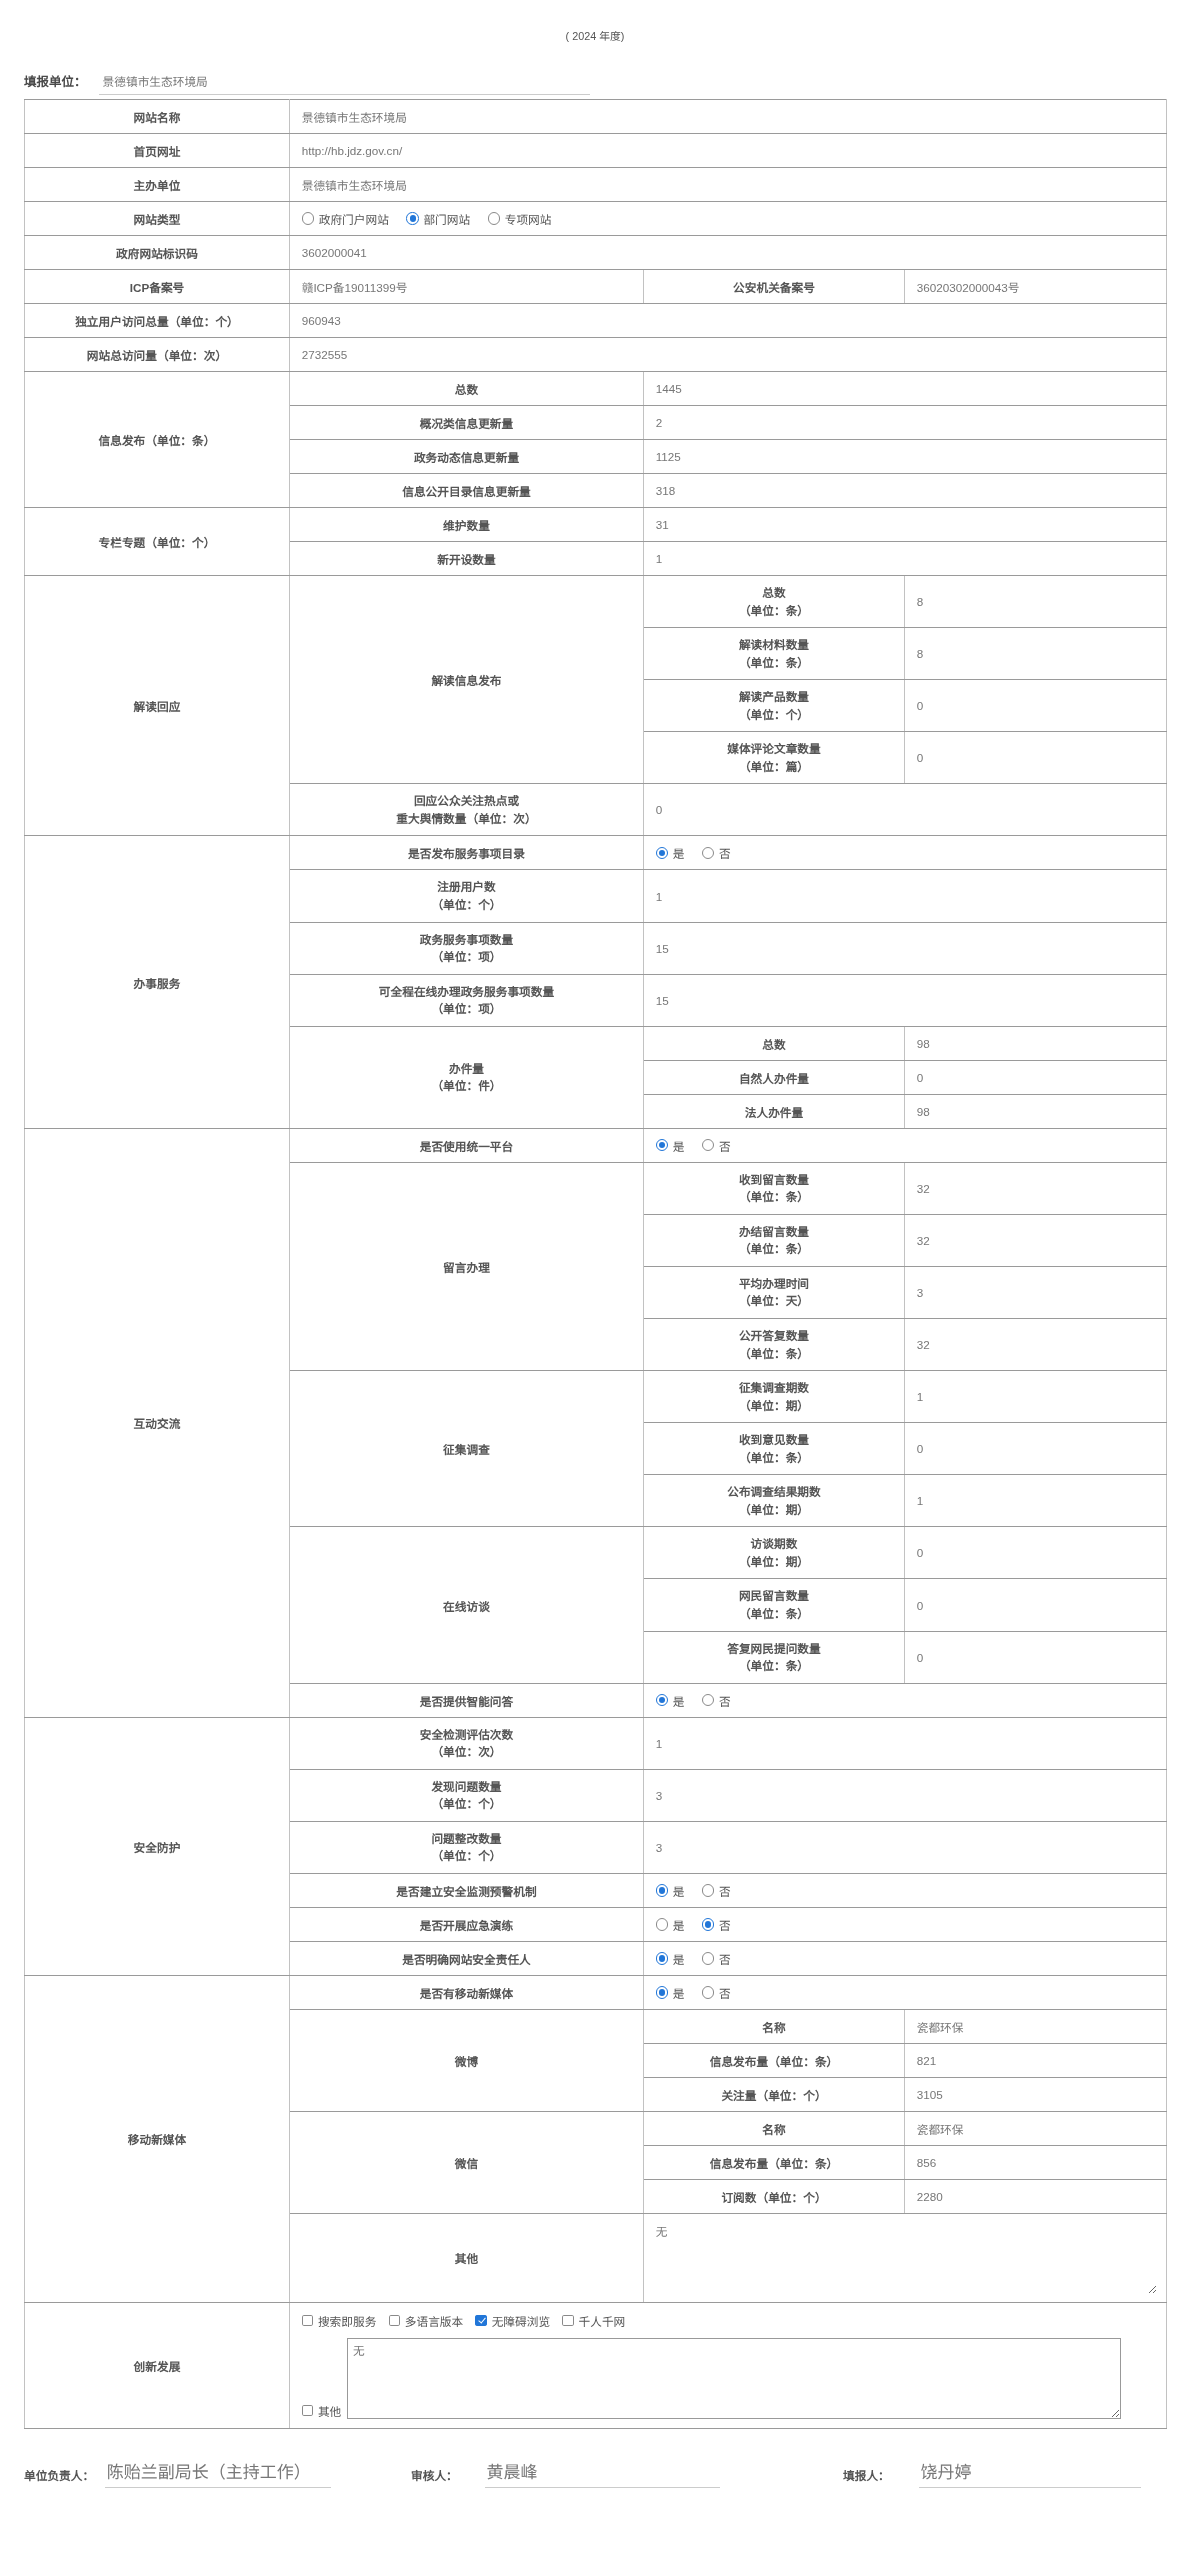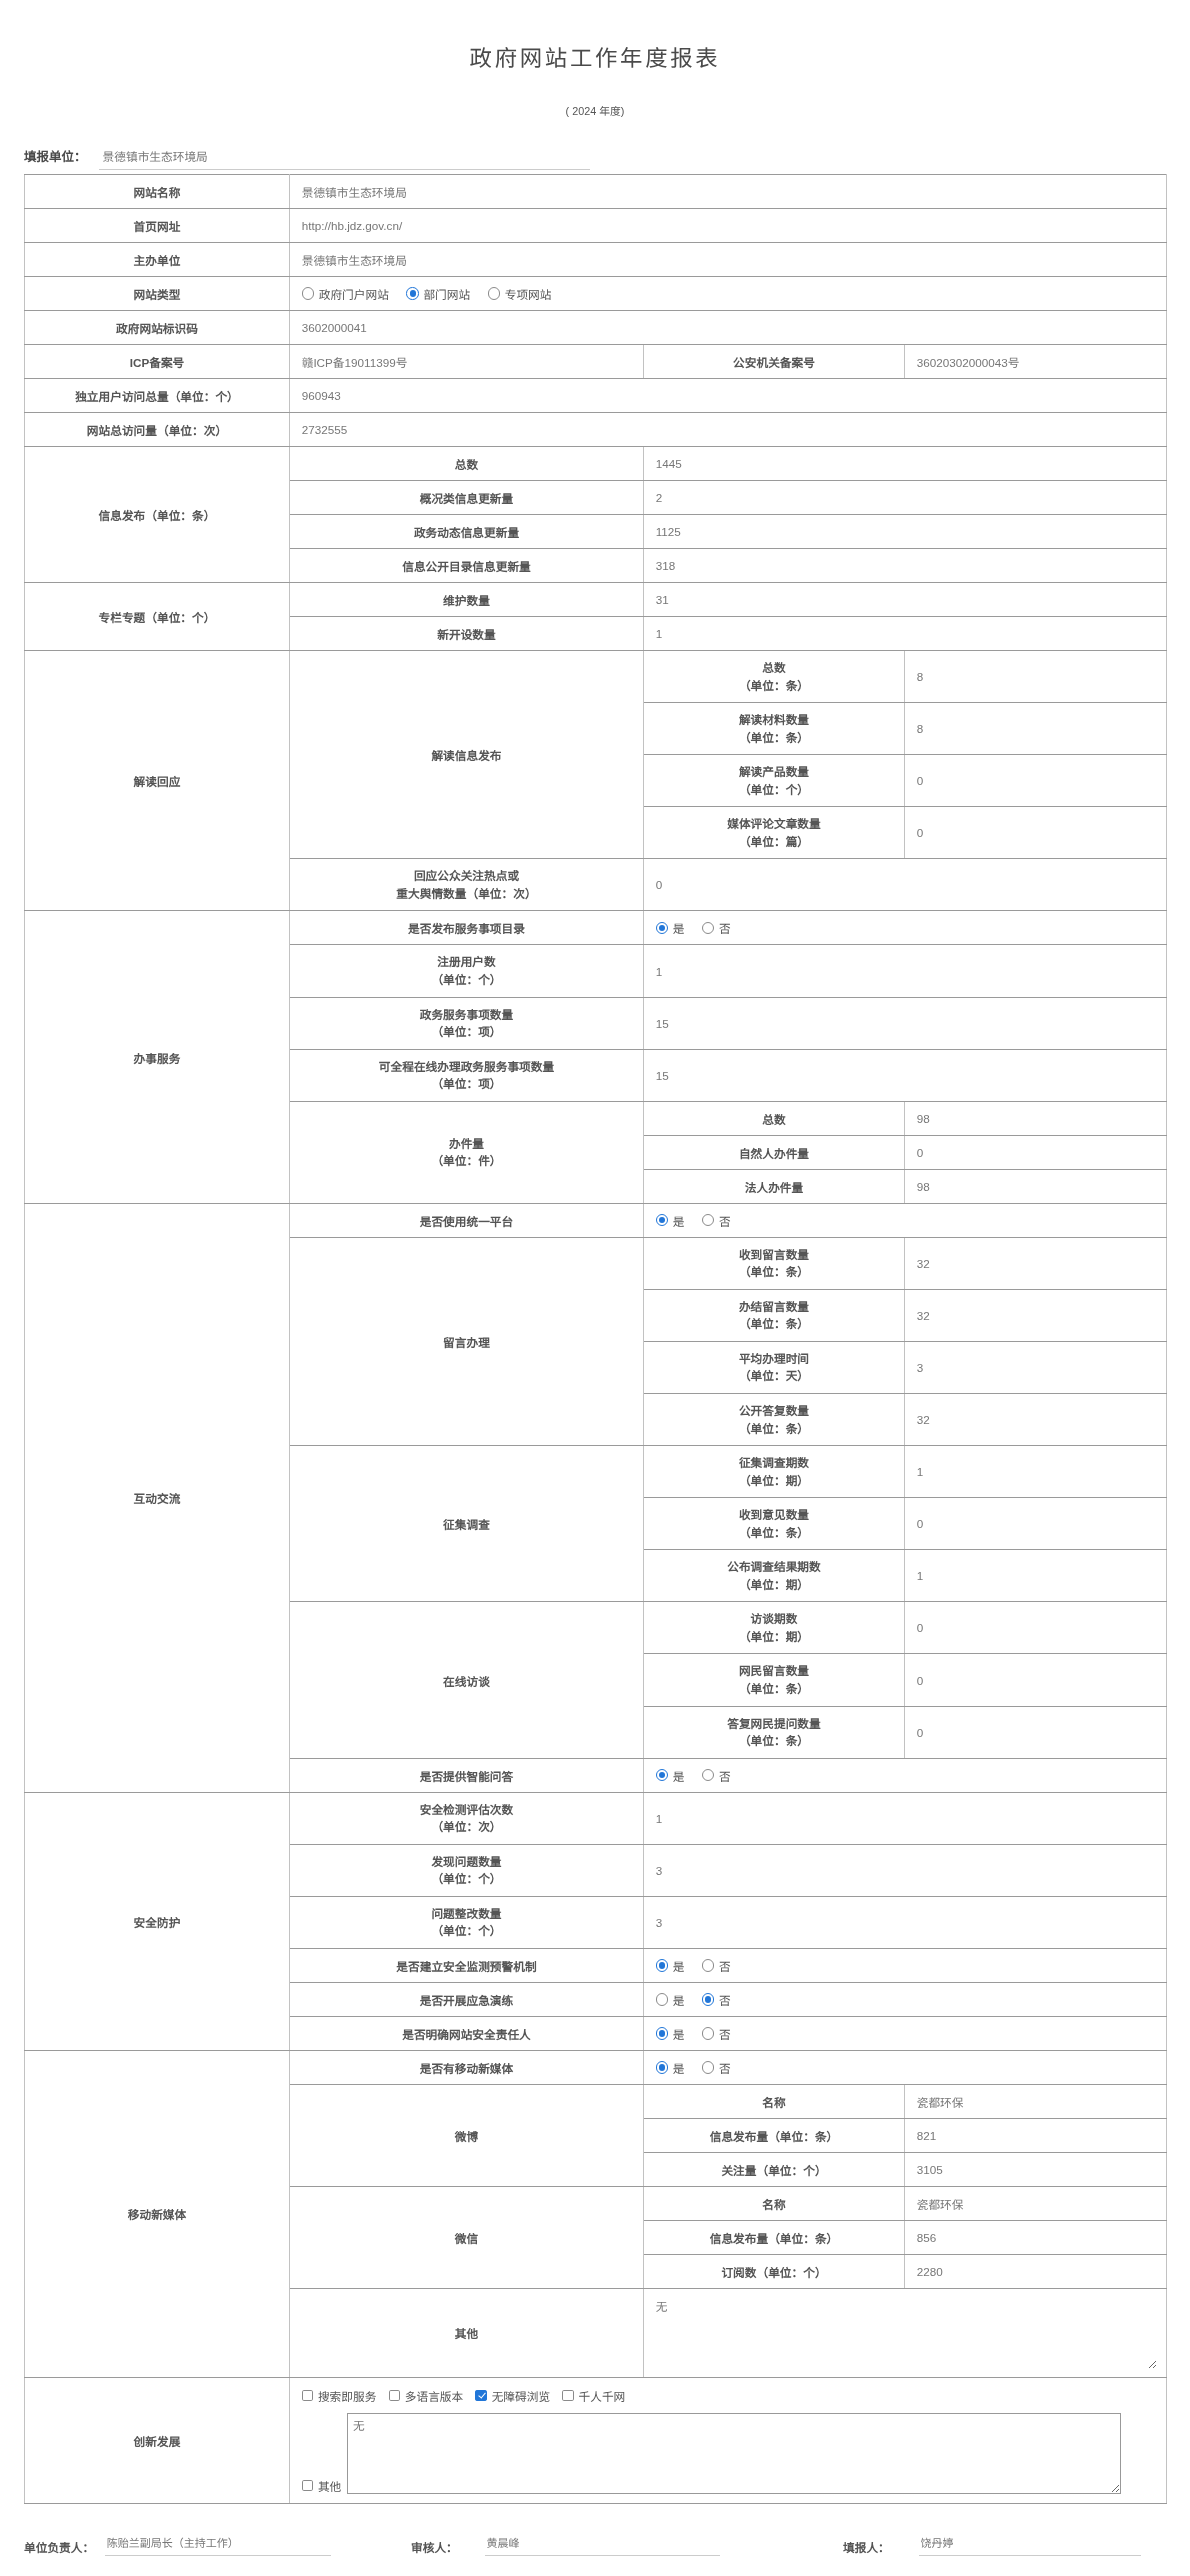"政府网站工作年度报表" div.title { html: <div>政府网站工作年度报表</div> -> none }
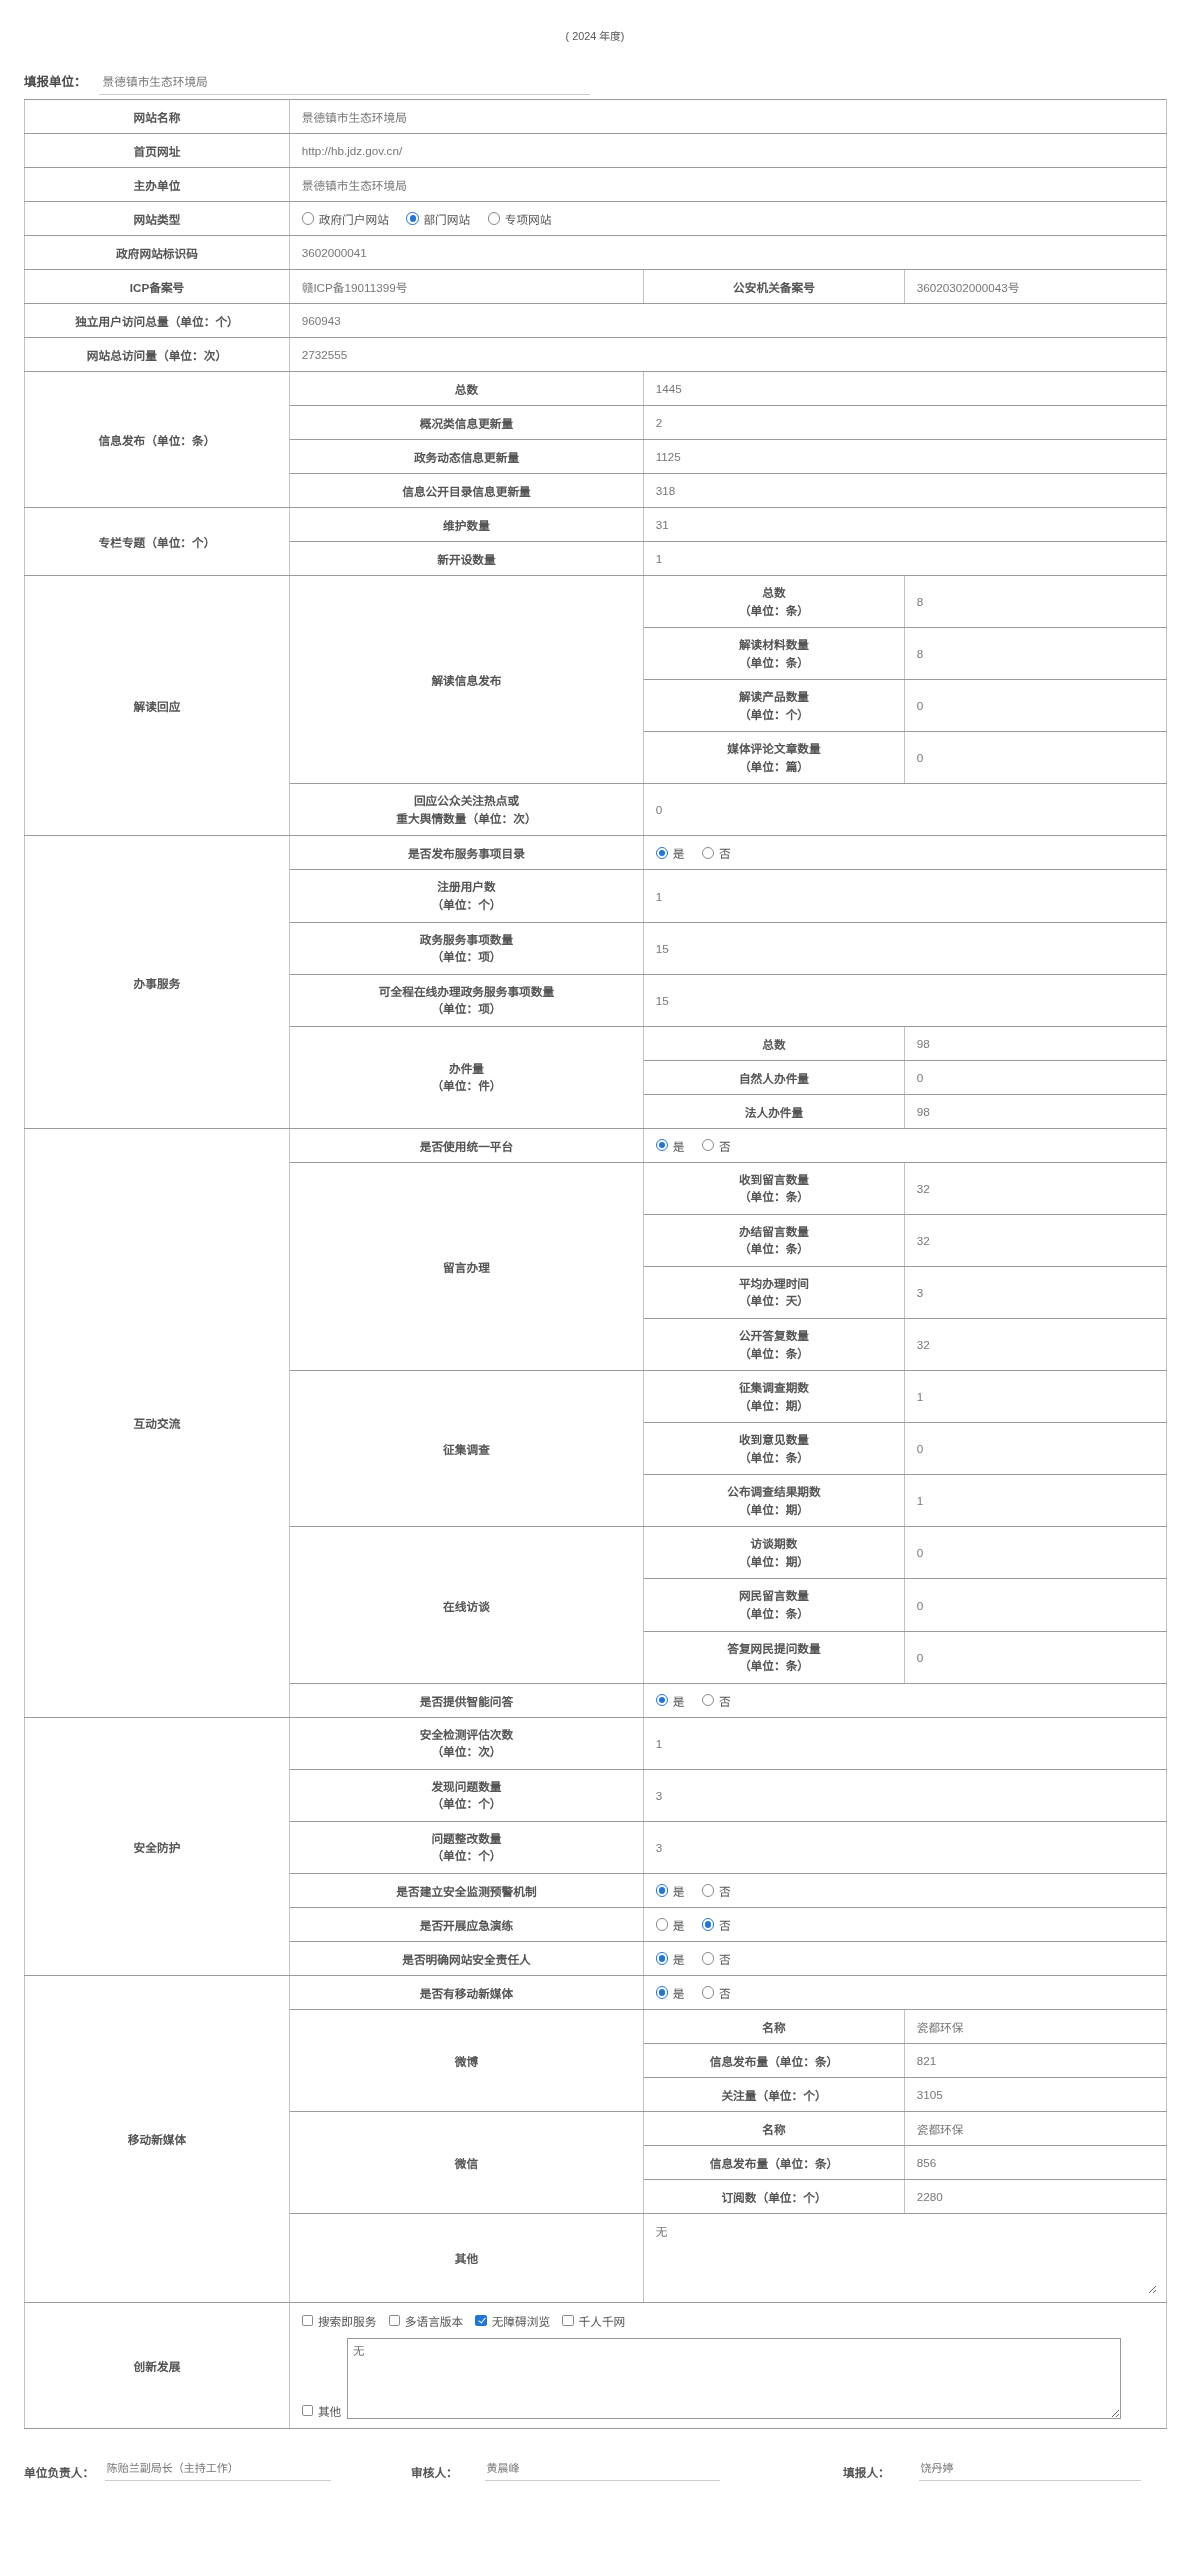"陈贻兰副局长（主持工作）" input.underline { font-size: 11px -> 17px }
